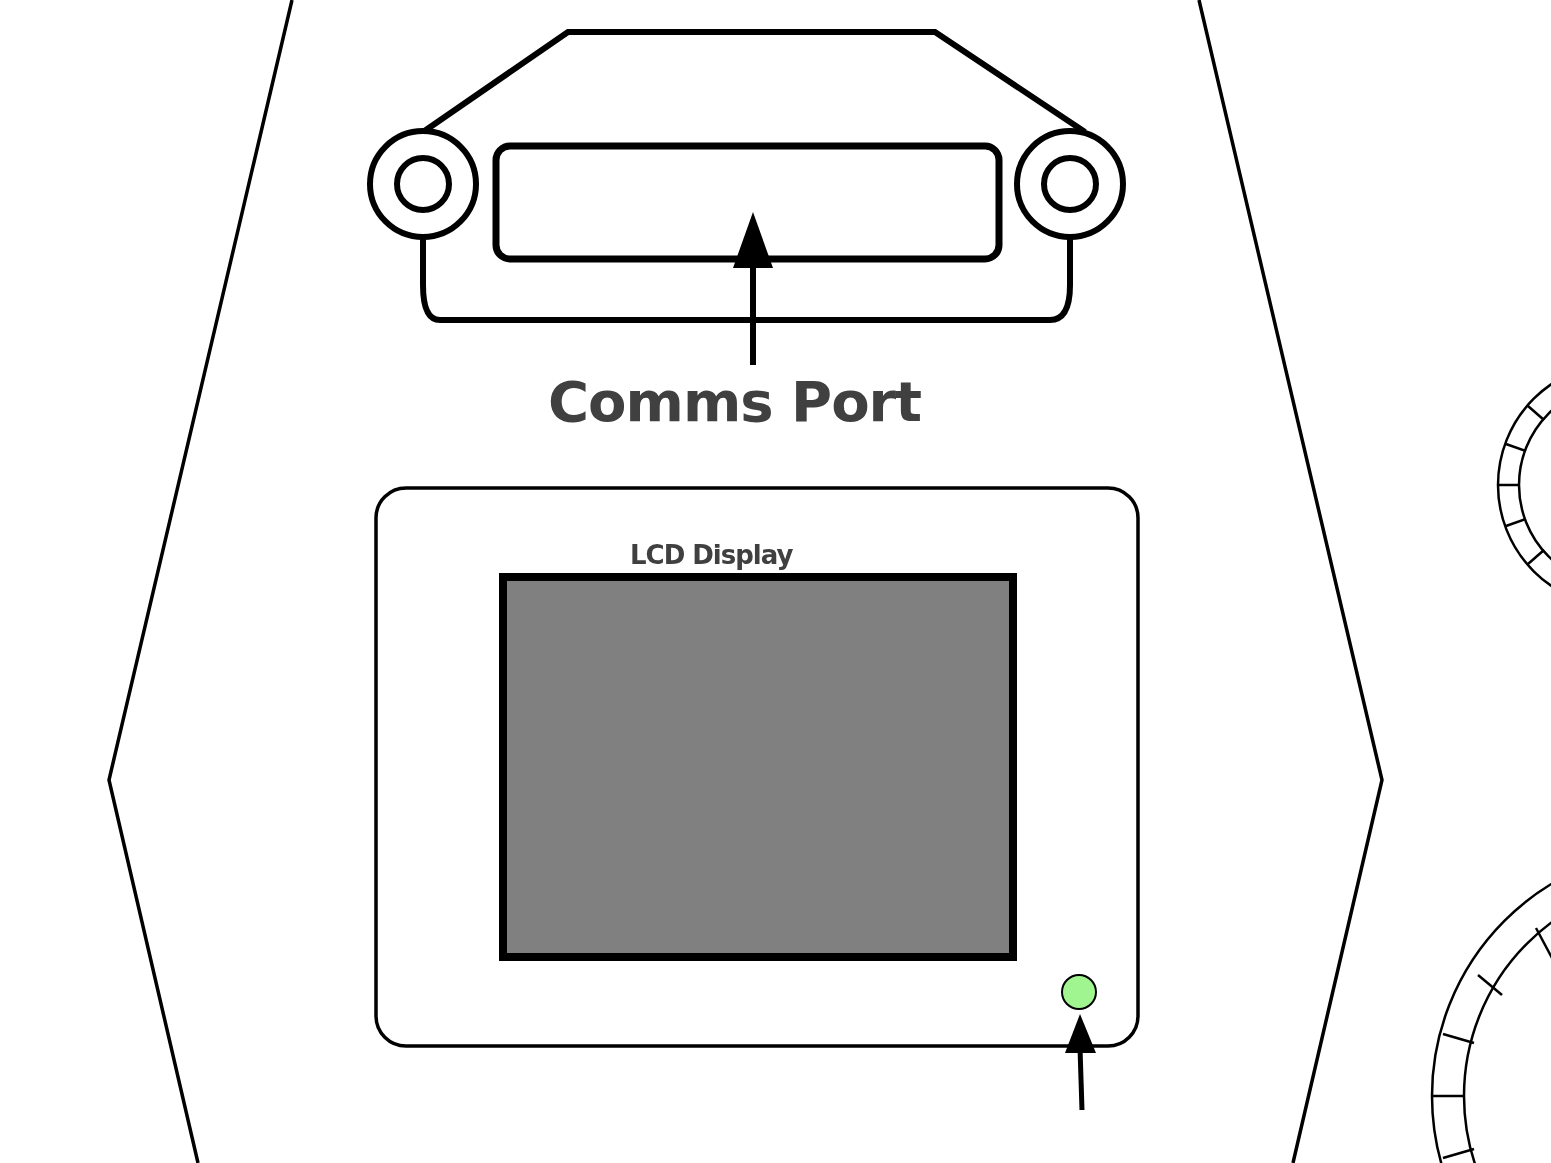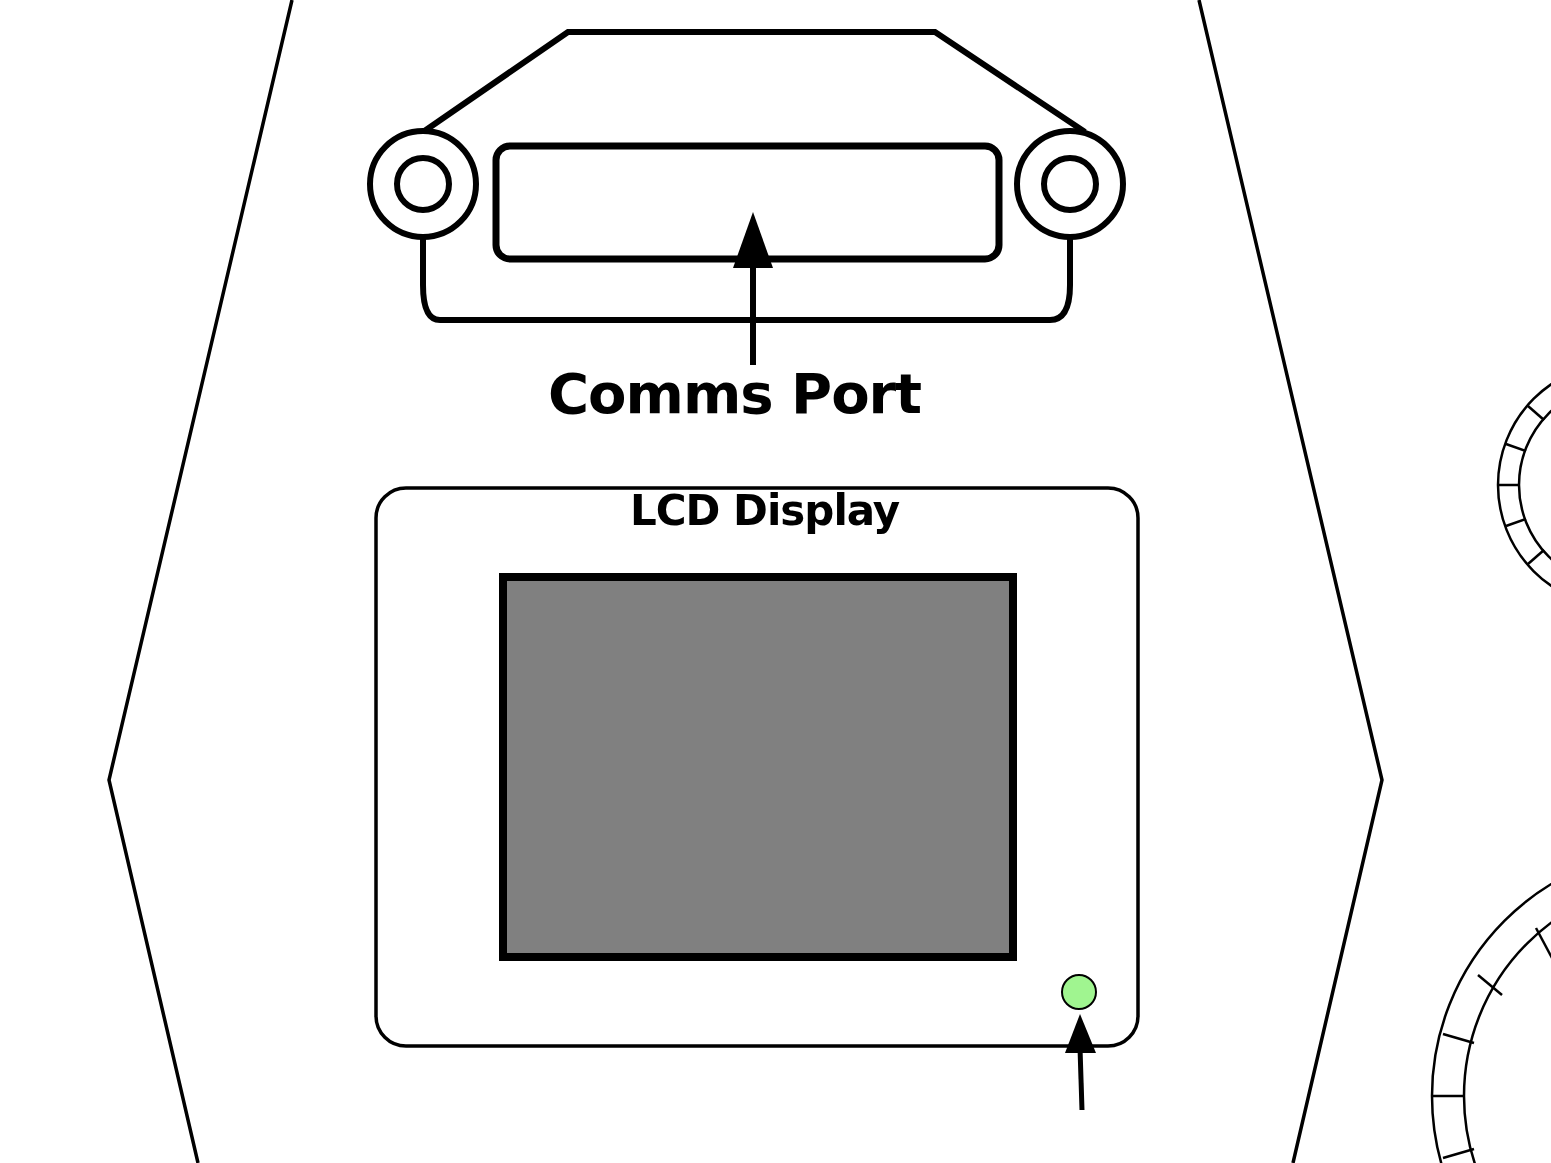"Comms Port" .label { color: #000000 -> #404040; margin-top: none -> 8px }
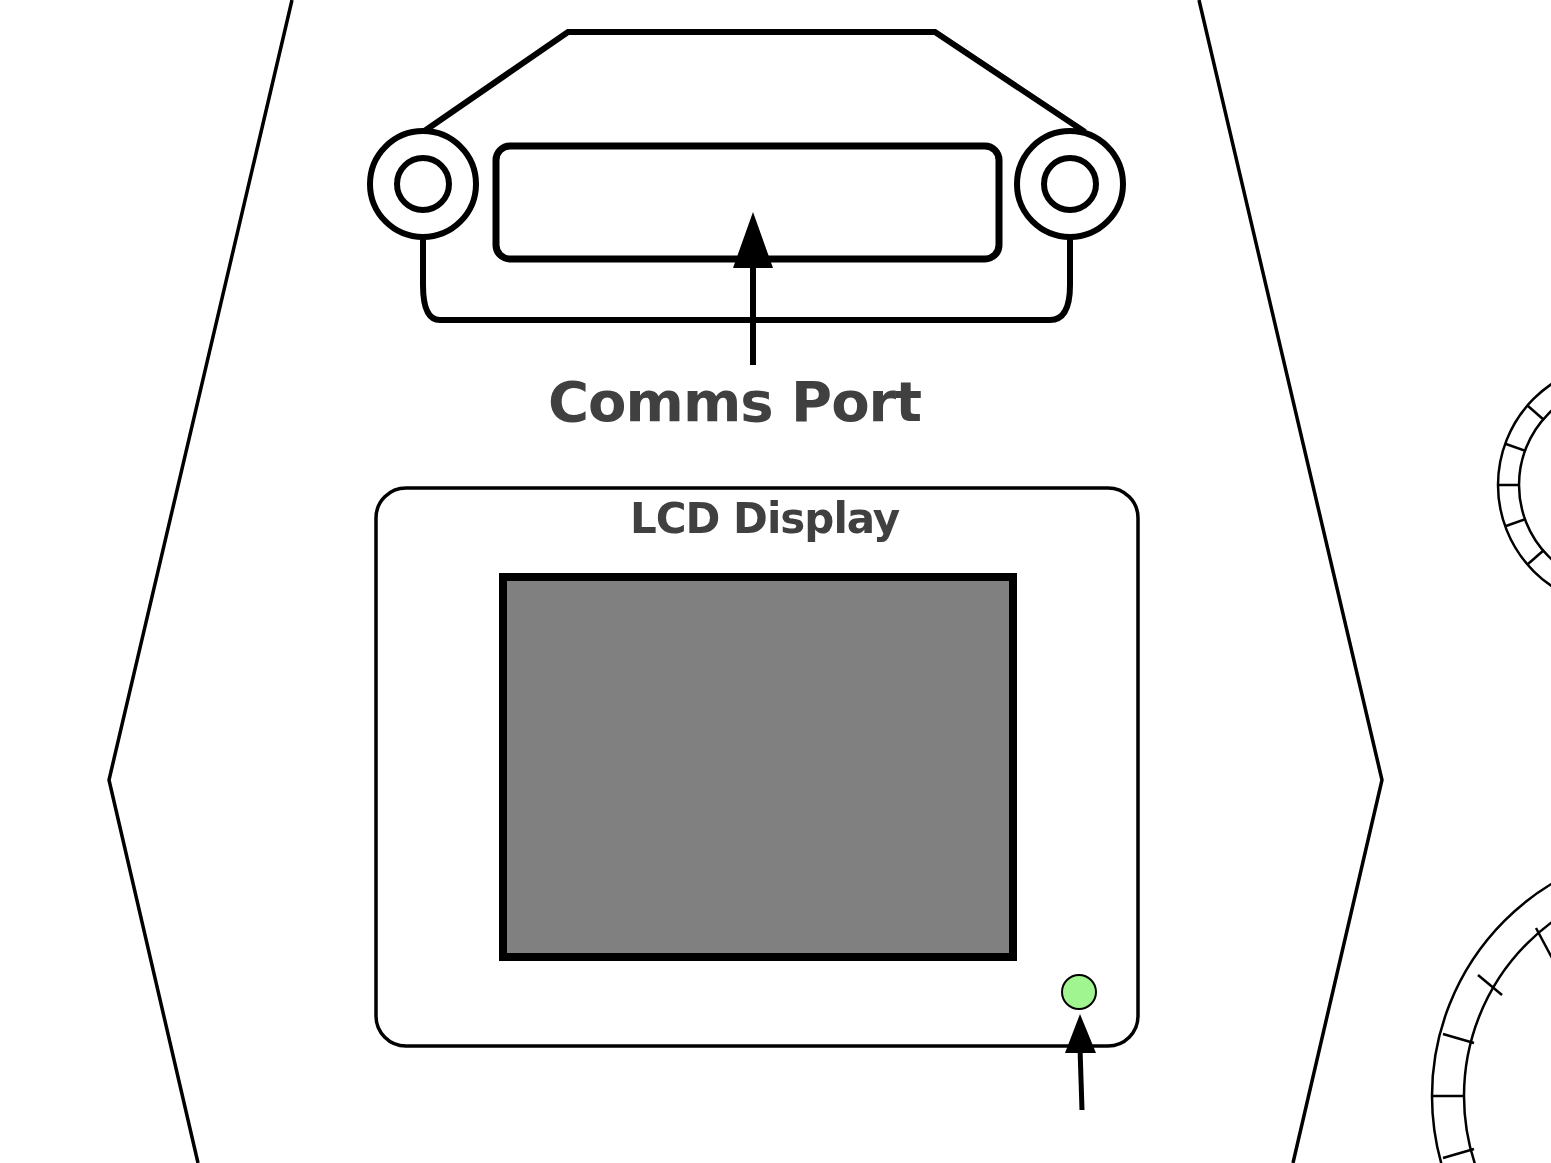"LCD Display" .lbl-lcd { font-size: 42px -> 26px; top: 490px -> 534px }
